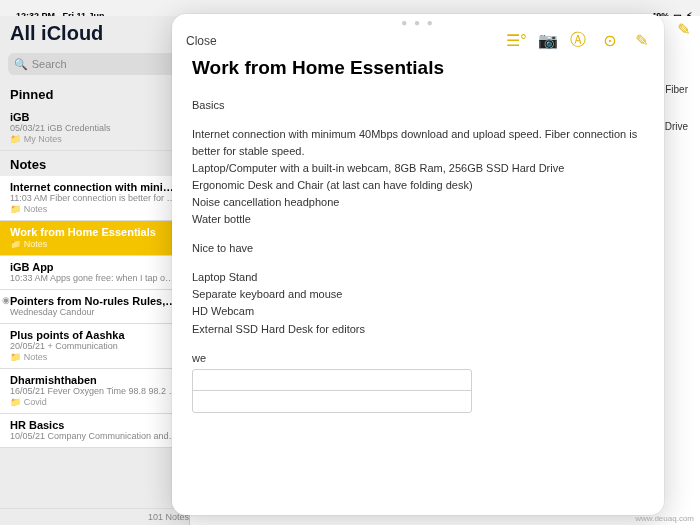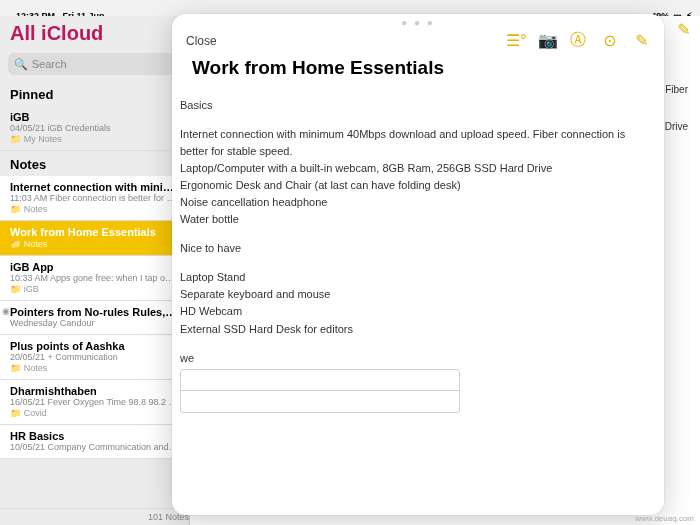"All iCloud" .sb-title { color: #be185d -> #0f172a }
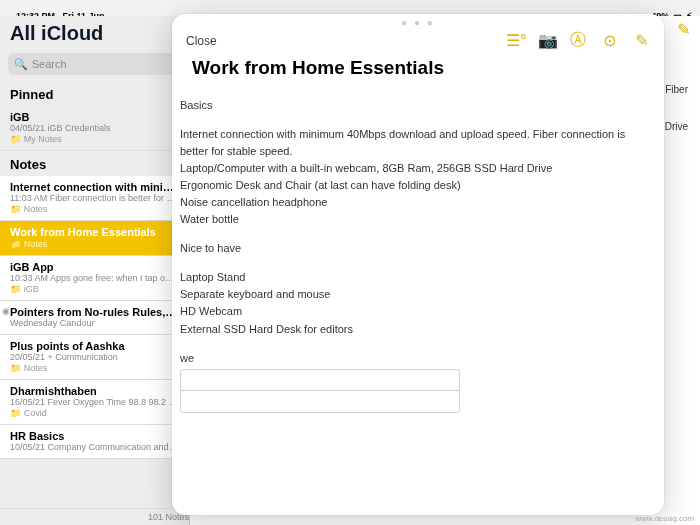"Basics" .m-body { padding: 10px 20px 0 8px -> 10px 20px 0 20px }
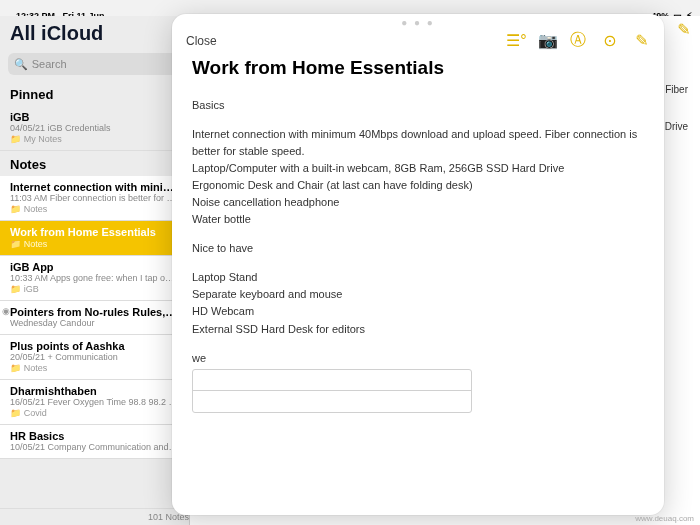"04/05/21 iGB Credentials" div.meta { text: 04/05/21 -> 05/03/21 }
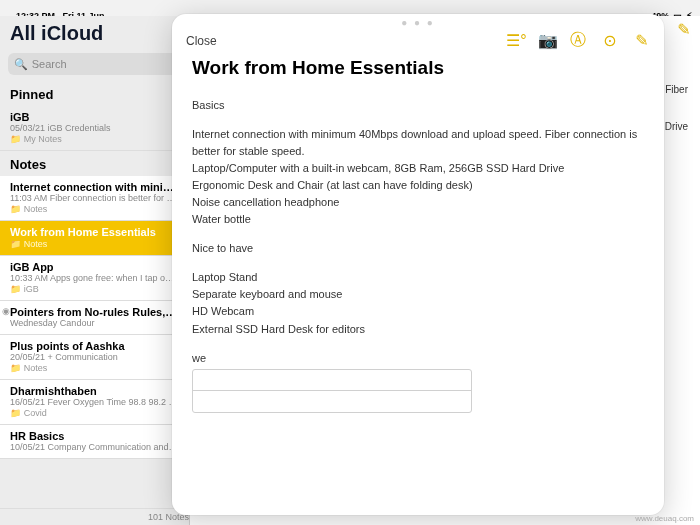"📁 iGB" div.folder { html: <div>📁 <span>iGB</span></div> -> none }
